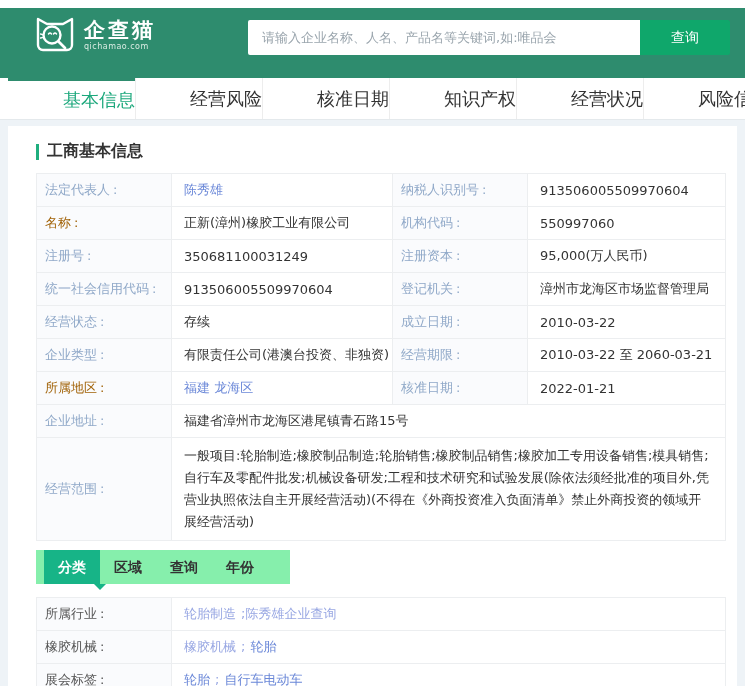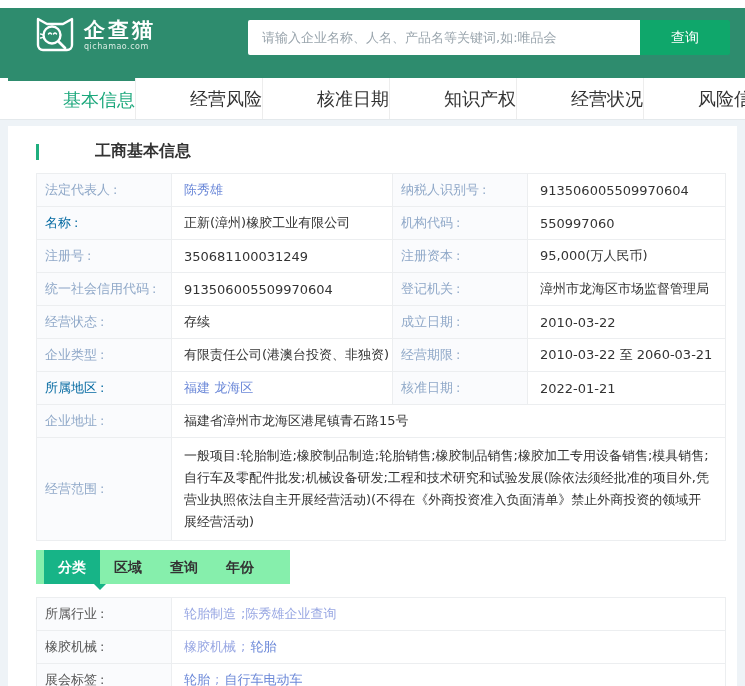"工商基本信息" .sec-title { gap: 48px -> none }
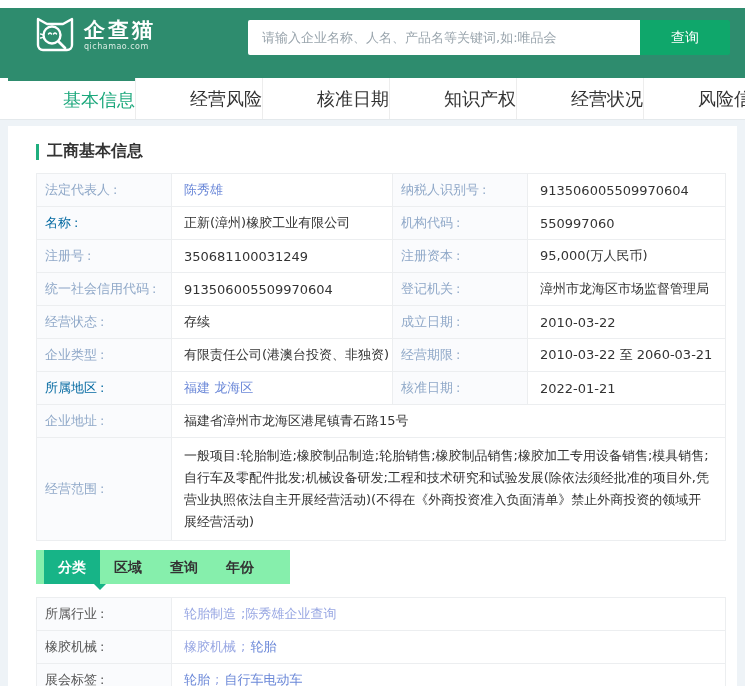"名称 :" td.lbl.dark { color: #0369a1 -> #a16207 }
